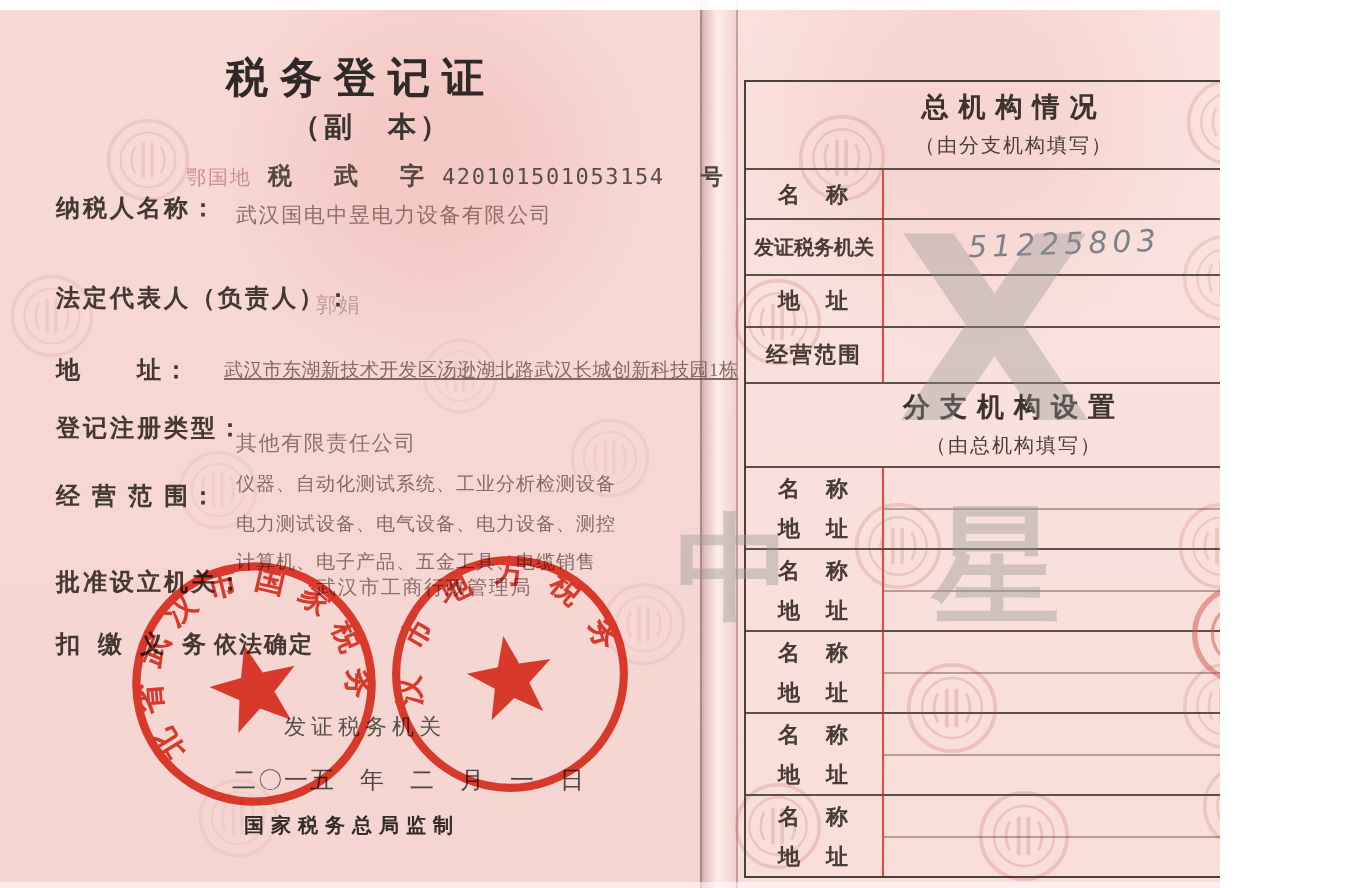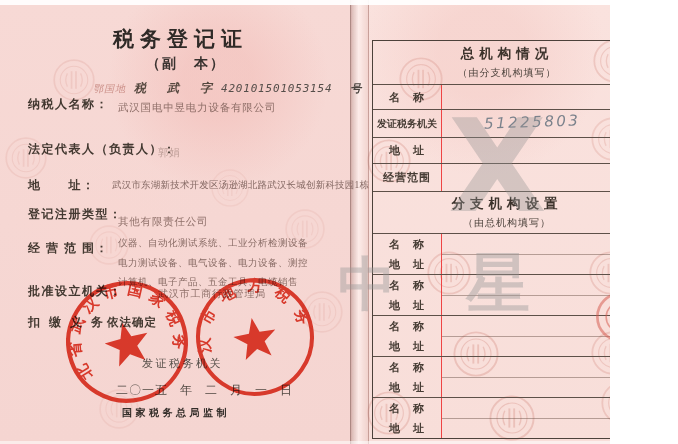"鄂国地" div.abs { font-style: italic -> none }
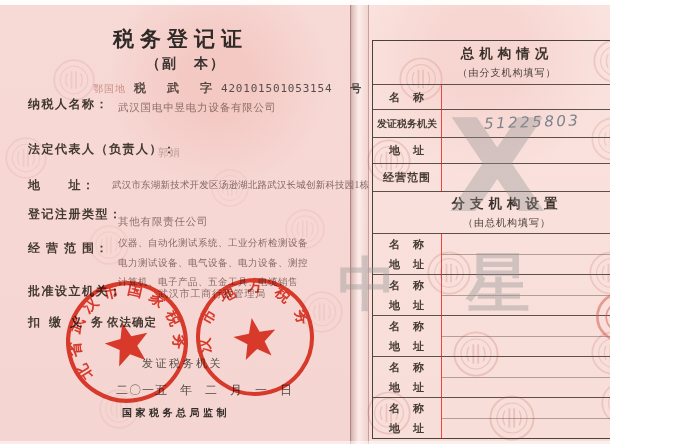"武汉市东湖新技术开发区汤逊湖北路武汉长城创新科技园1栋" .addr-value { text-decoration: none -> underline }
